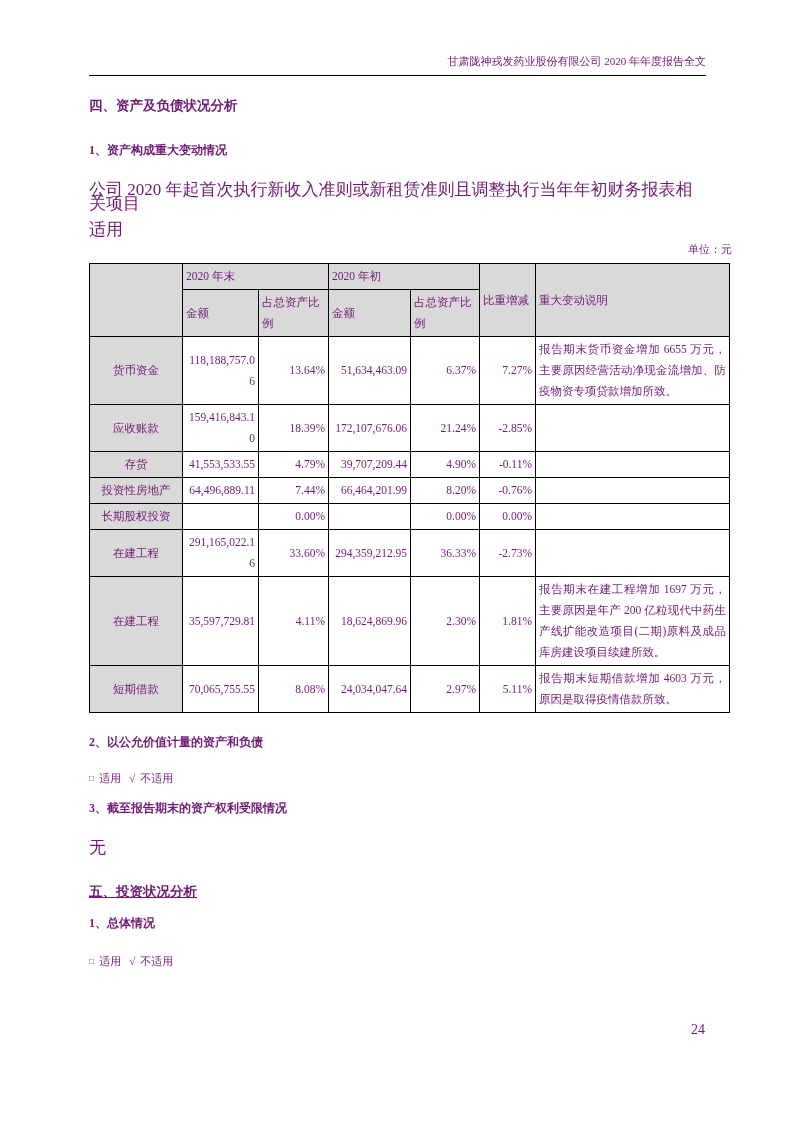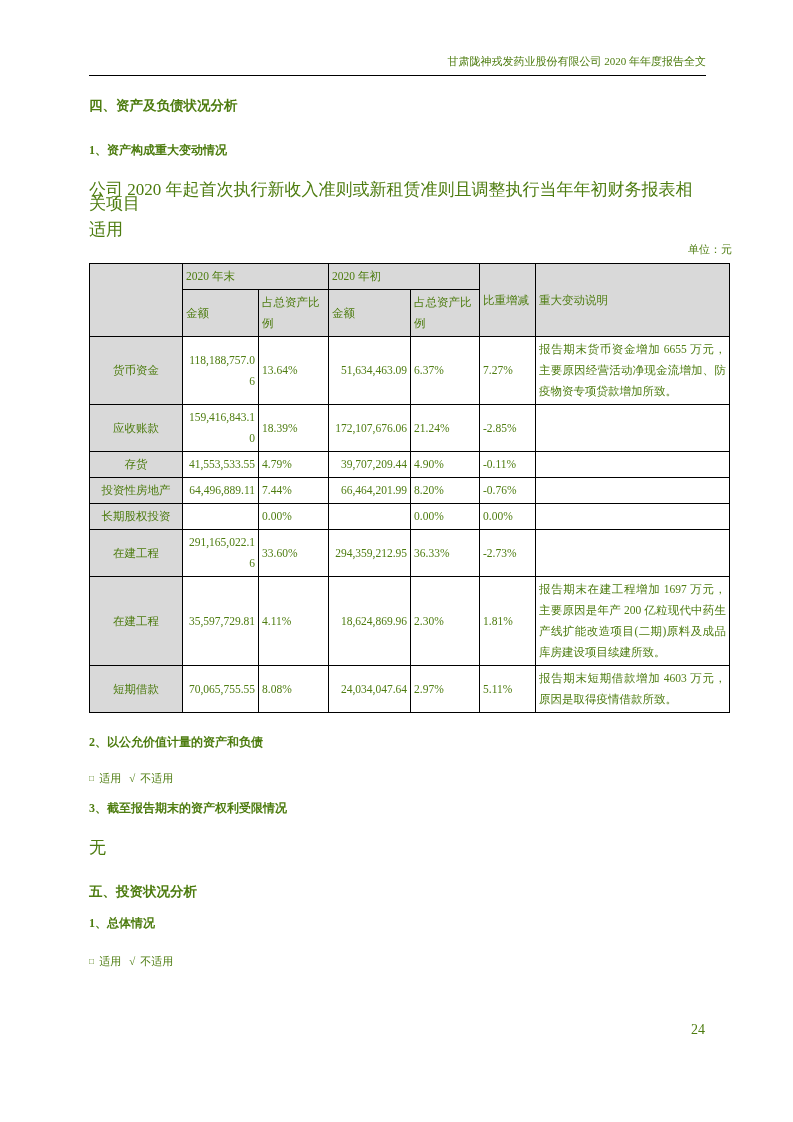"甘肃陇神戎发药业股份有限公司 2020 年年度报告全文" .page { color: #4d7c0f -> #701a75 }
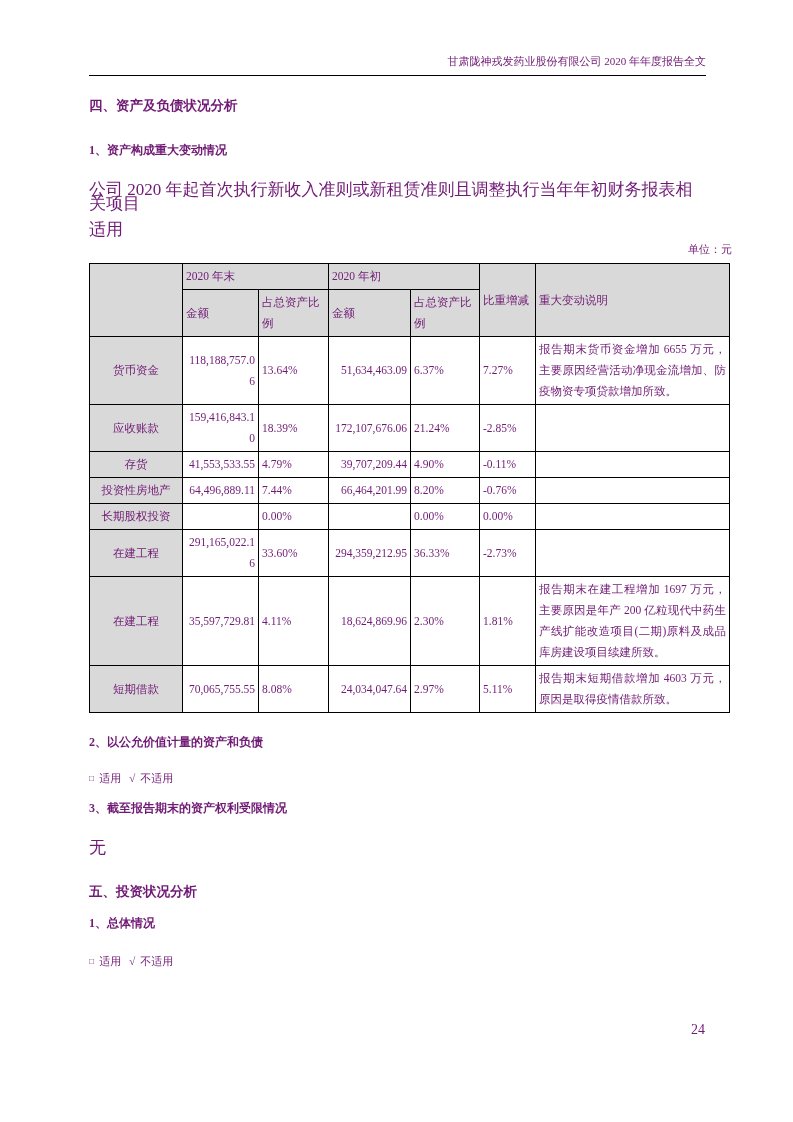"13.64%" td.pct { text-align: none -> right }
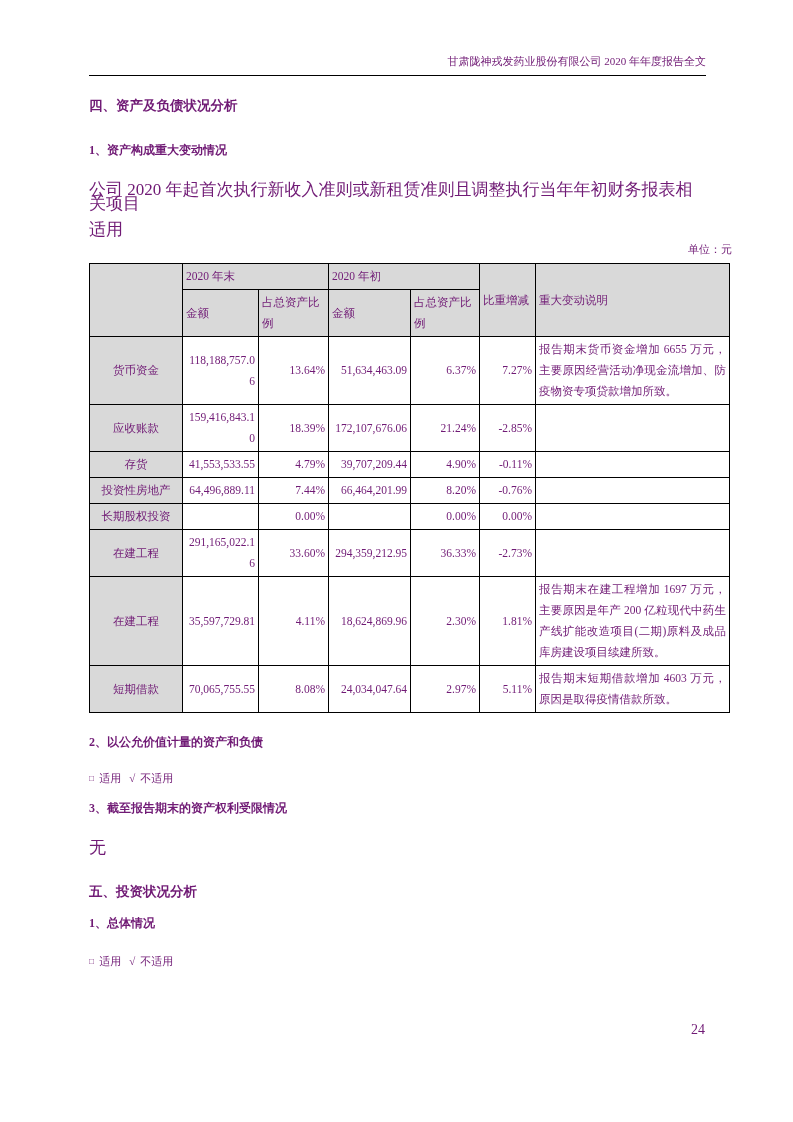"五、投资状况分析" .h1.gap { text-decoration: none -> underline }
